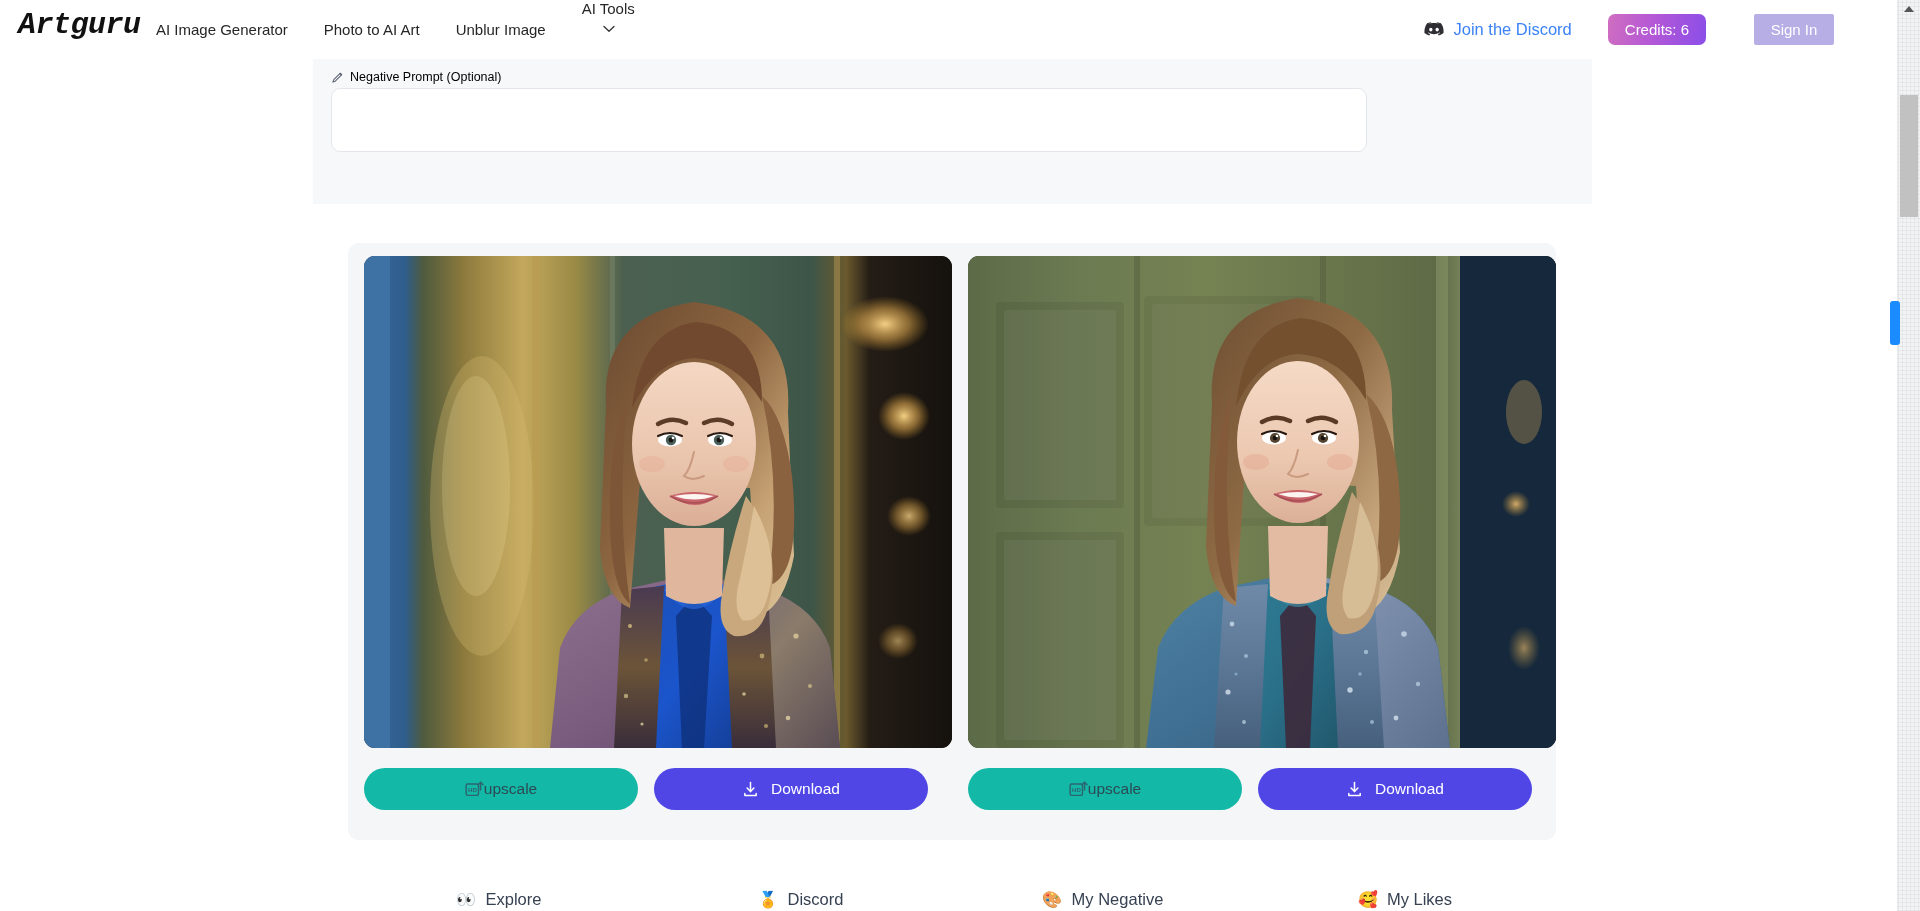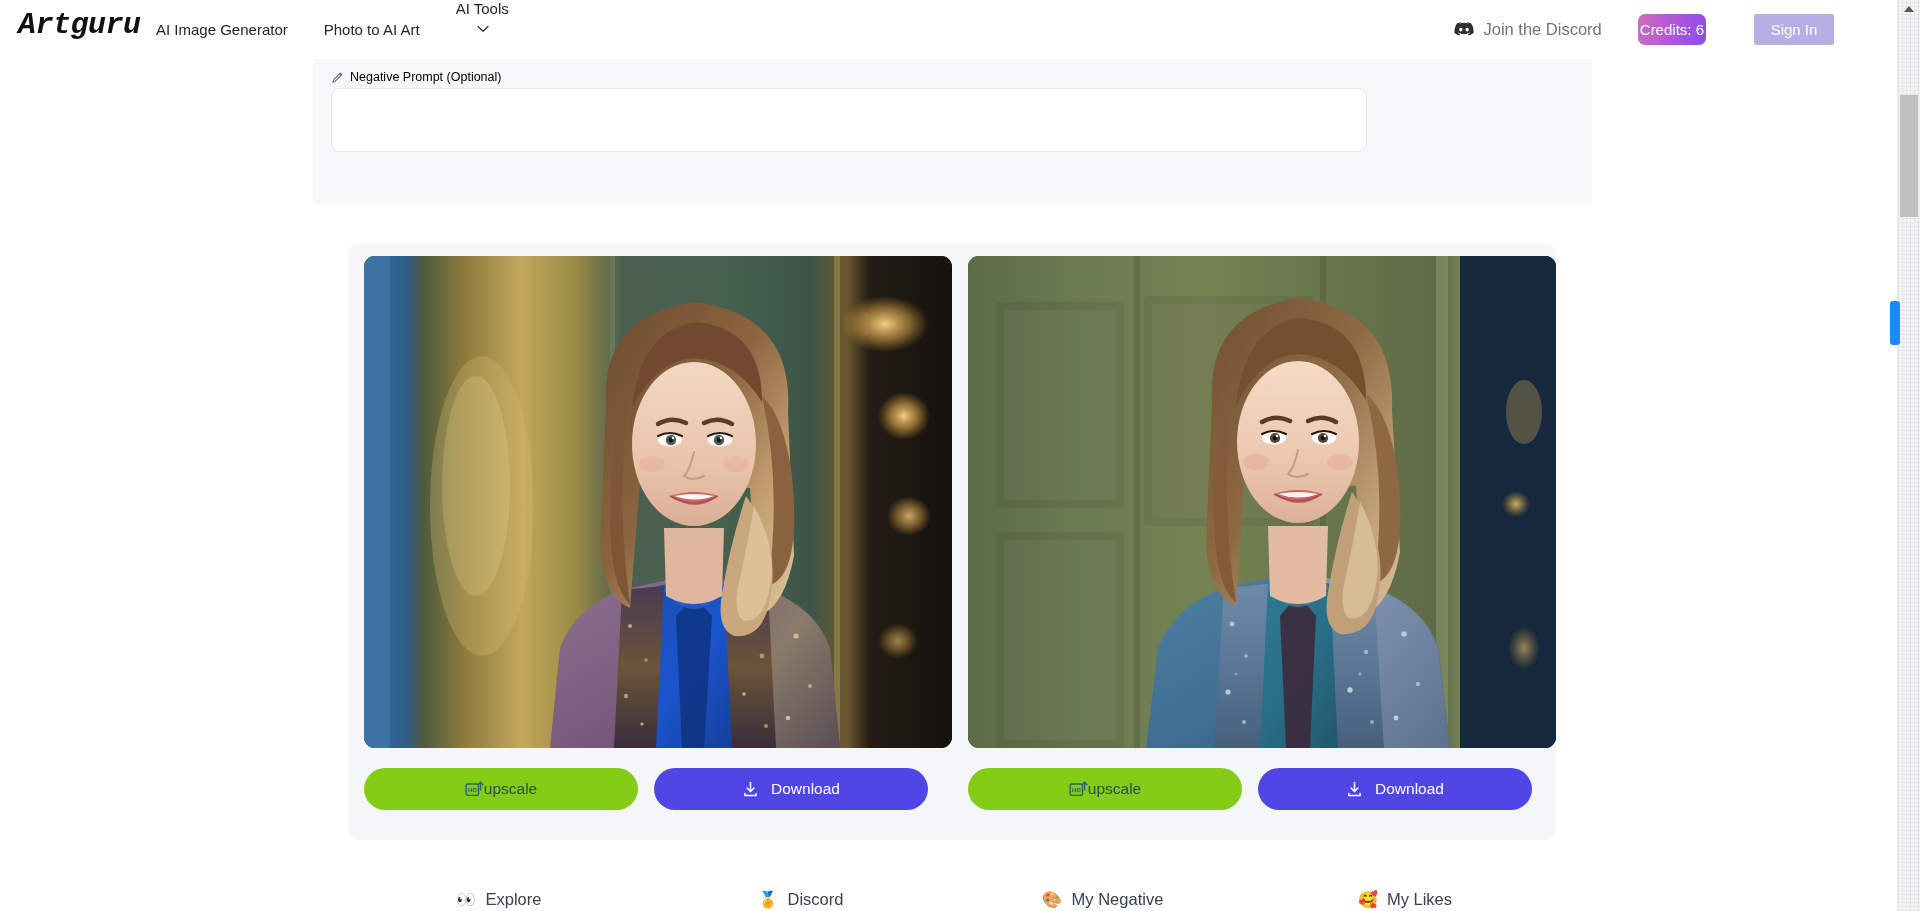"Unblur Image" div.nav-item { html: none -> <div> <span>Unblur Image</span> </div> }
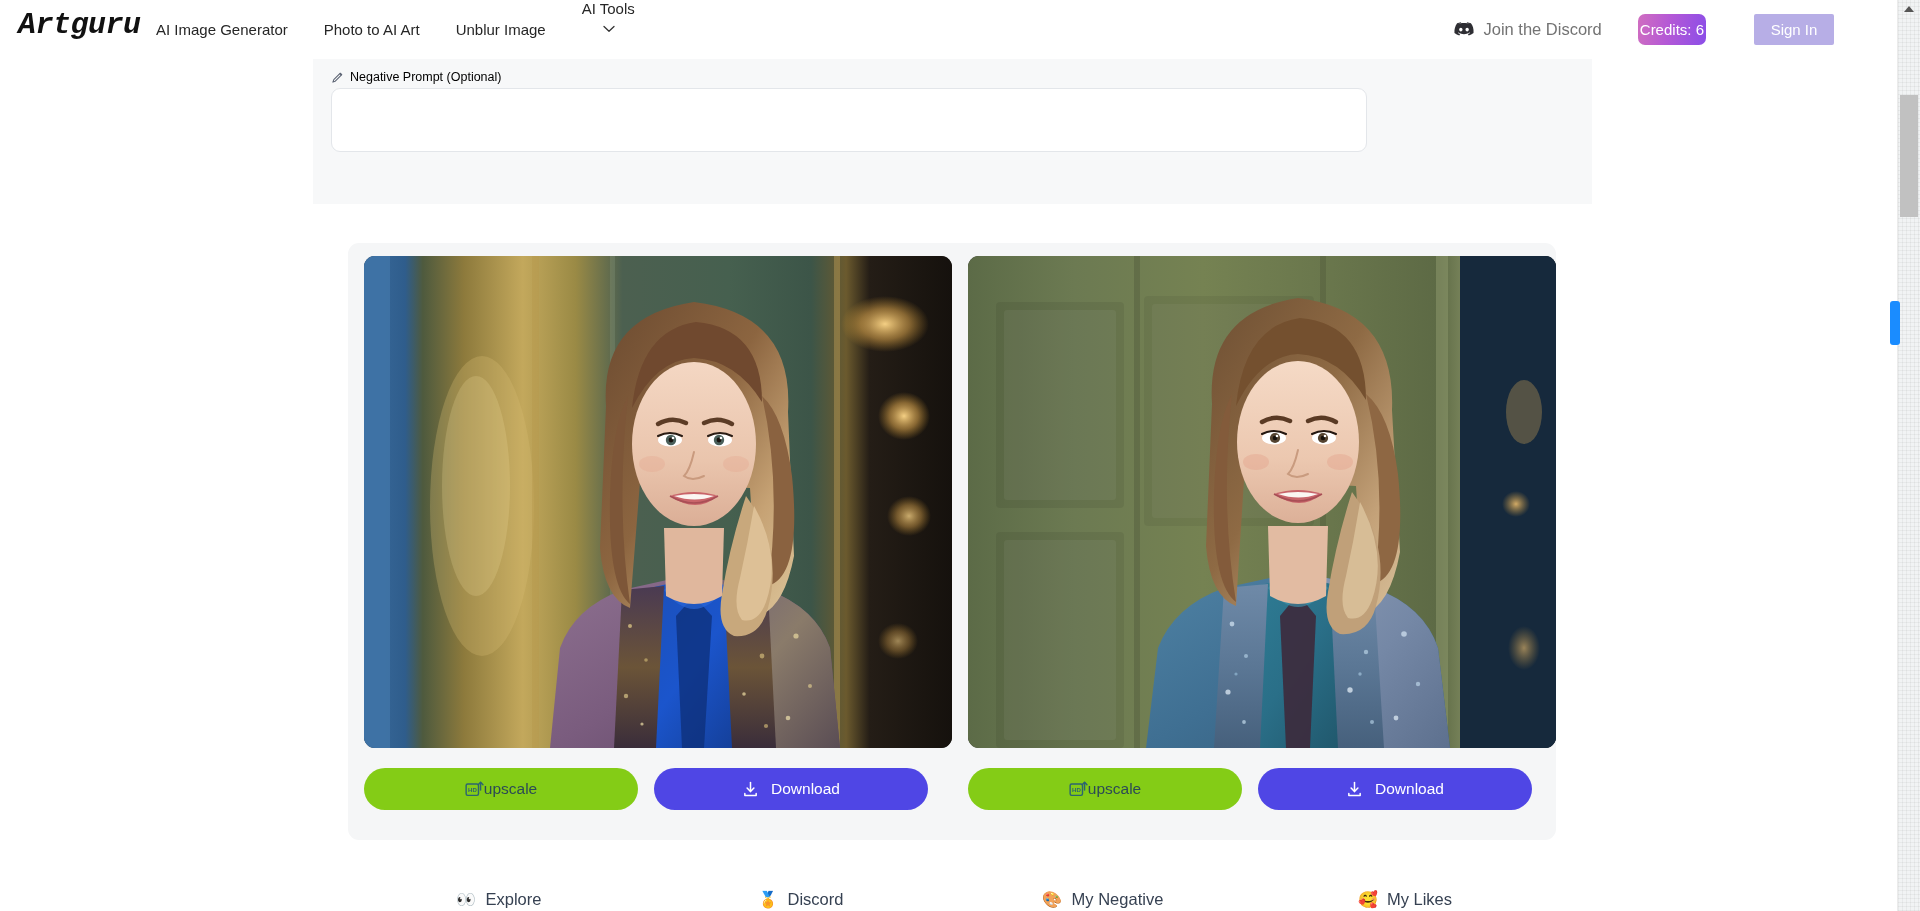"Join the Discord" .discord-link { color: #737373 -> #3b82f6 }
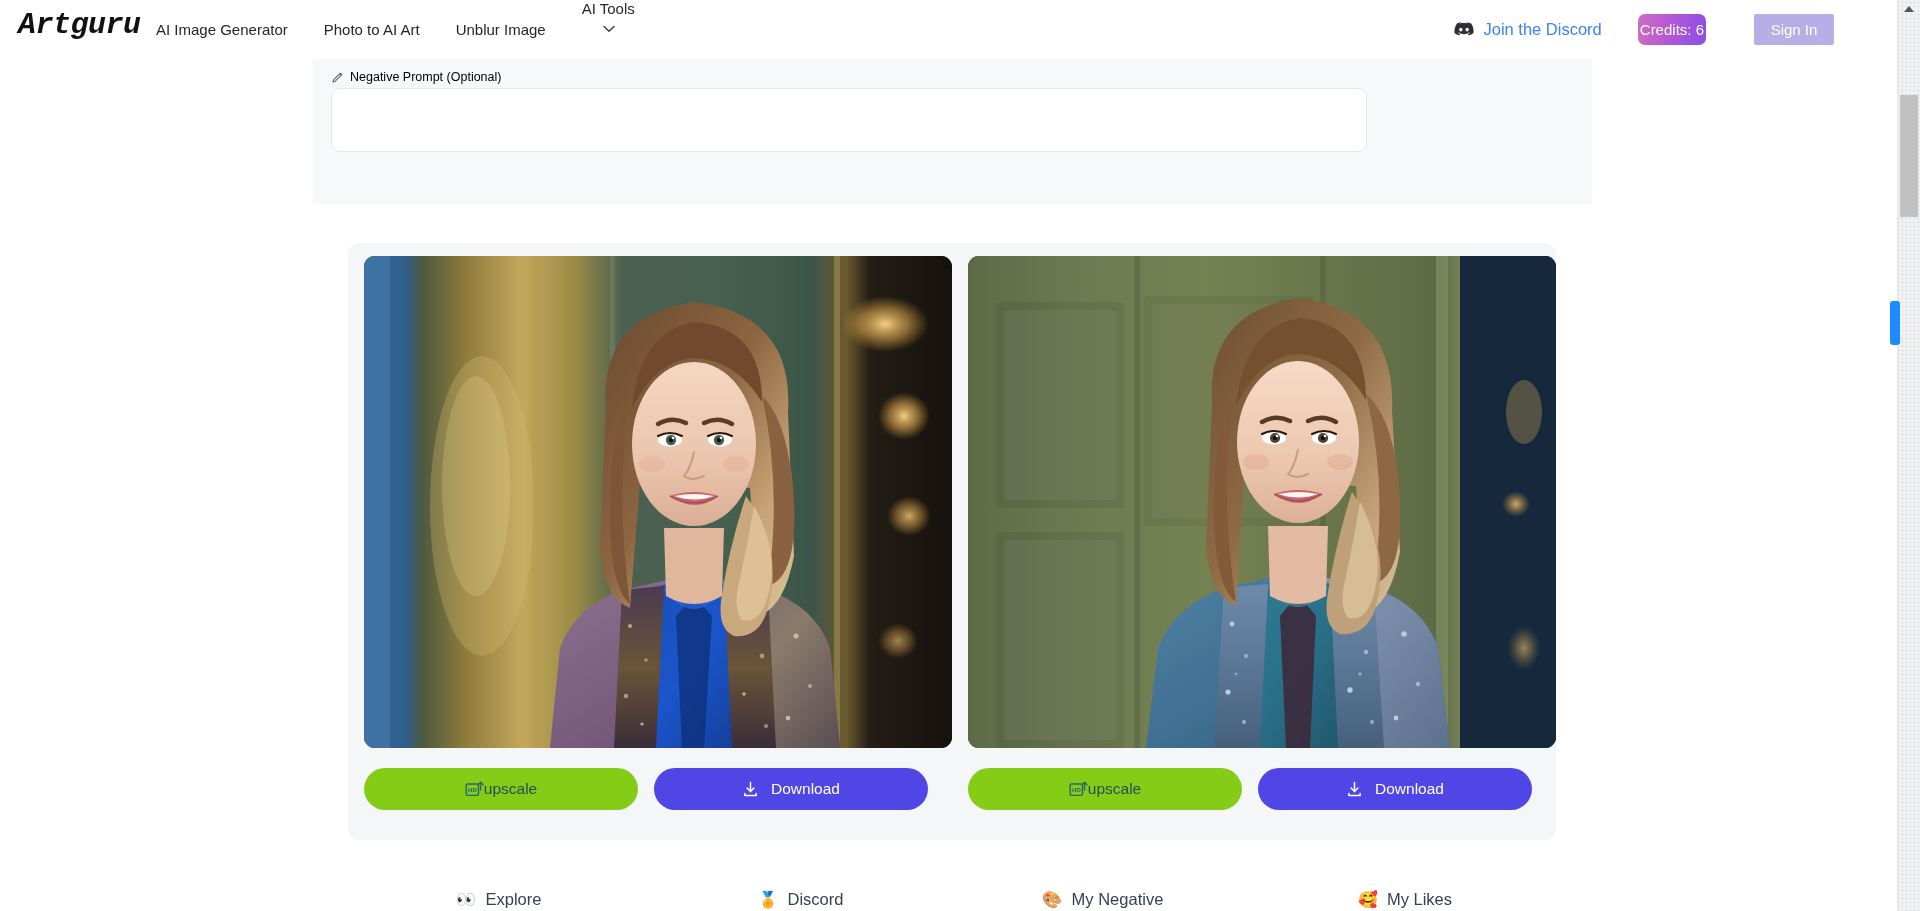"Credits: 6" .credits-btn { padding: 0 2px -> 0 17px }
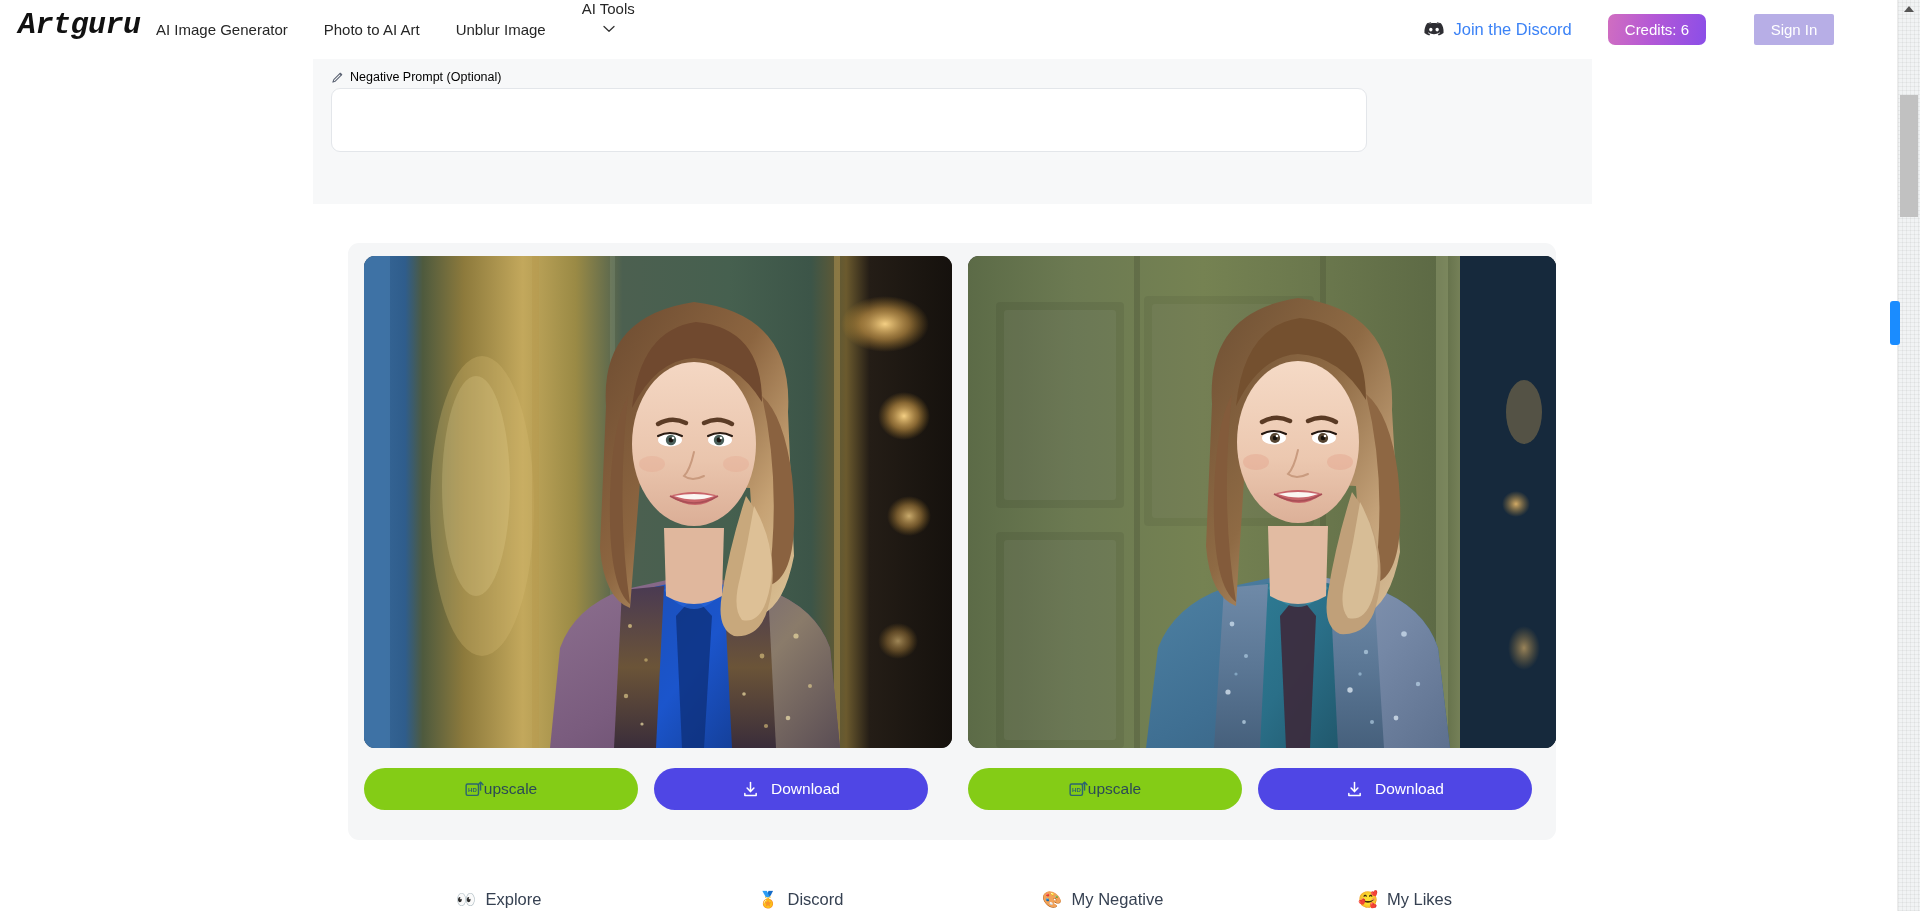"upscale" .btn-upscale { background: #84cc16 -> #14b8a6 }
